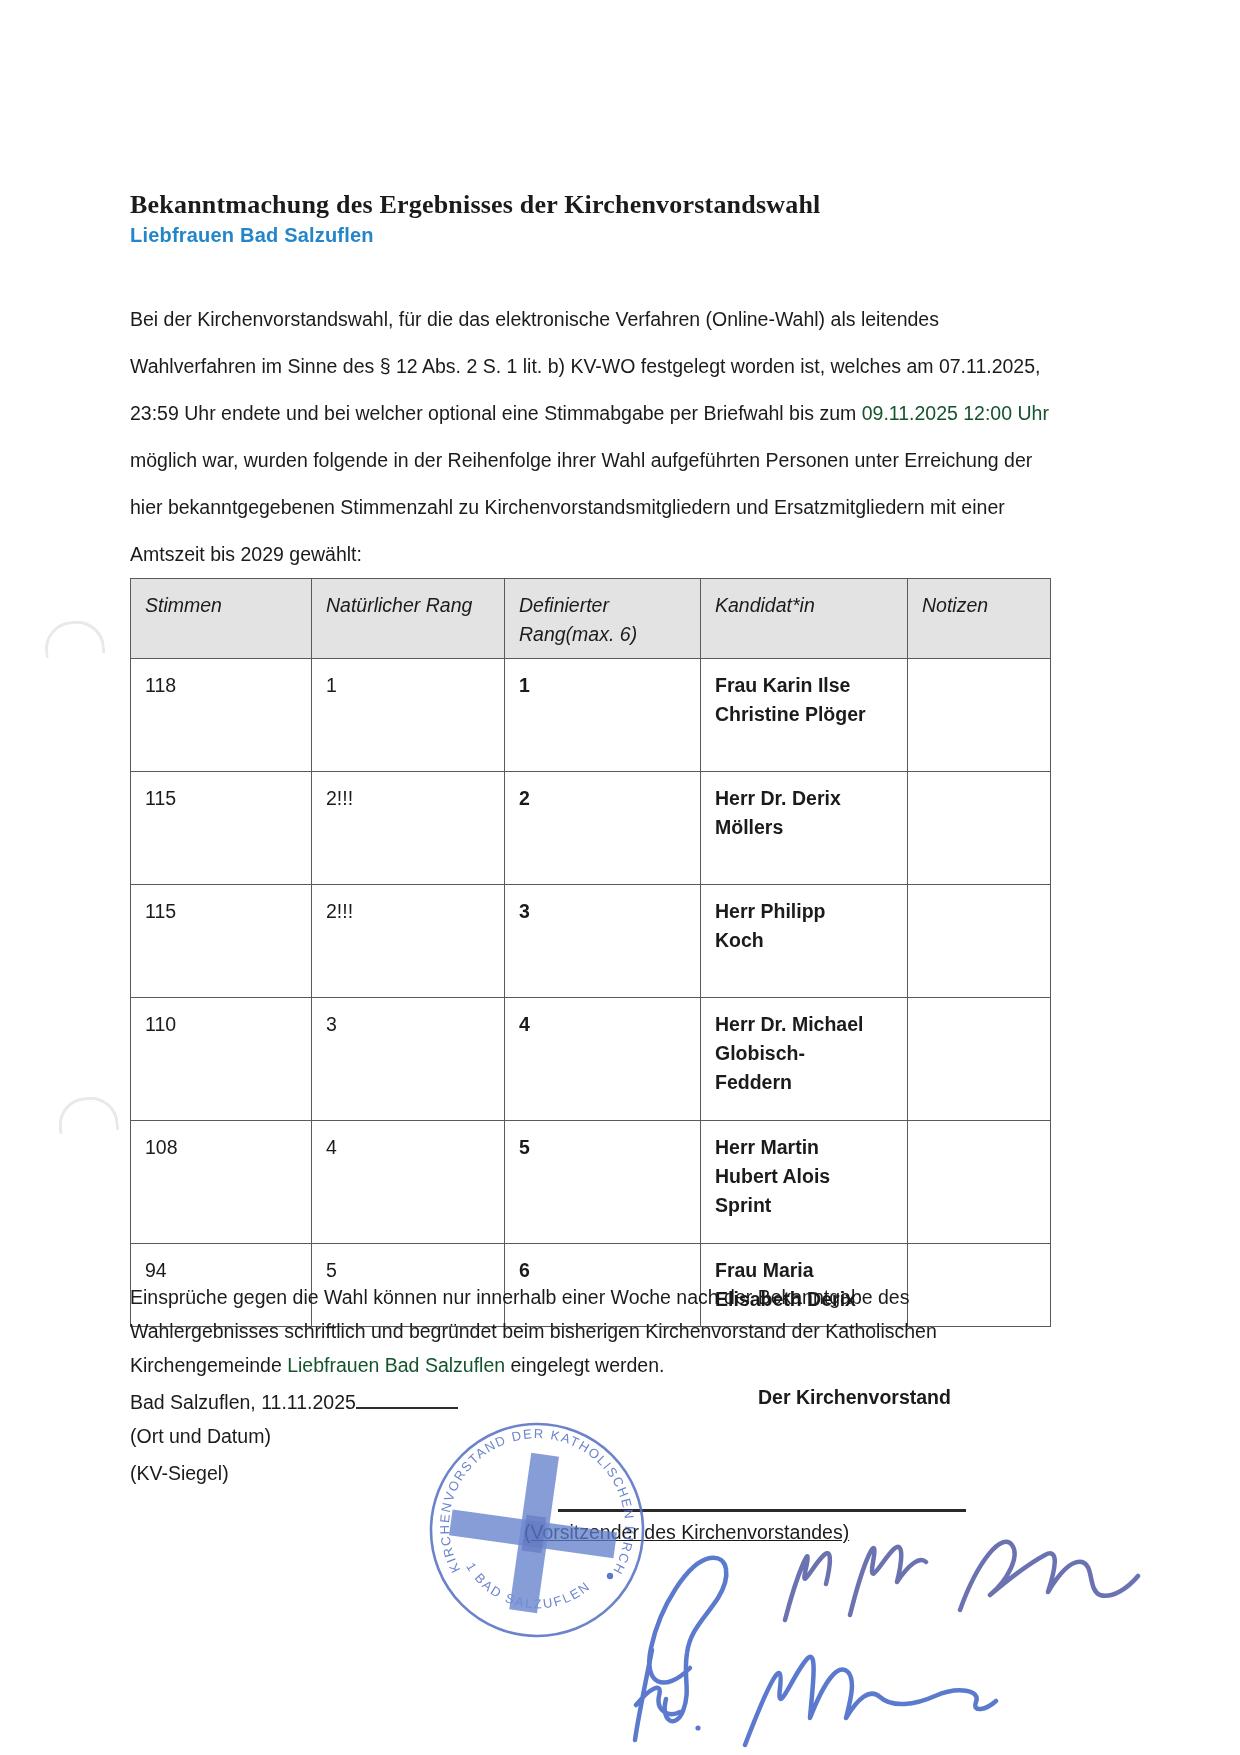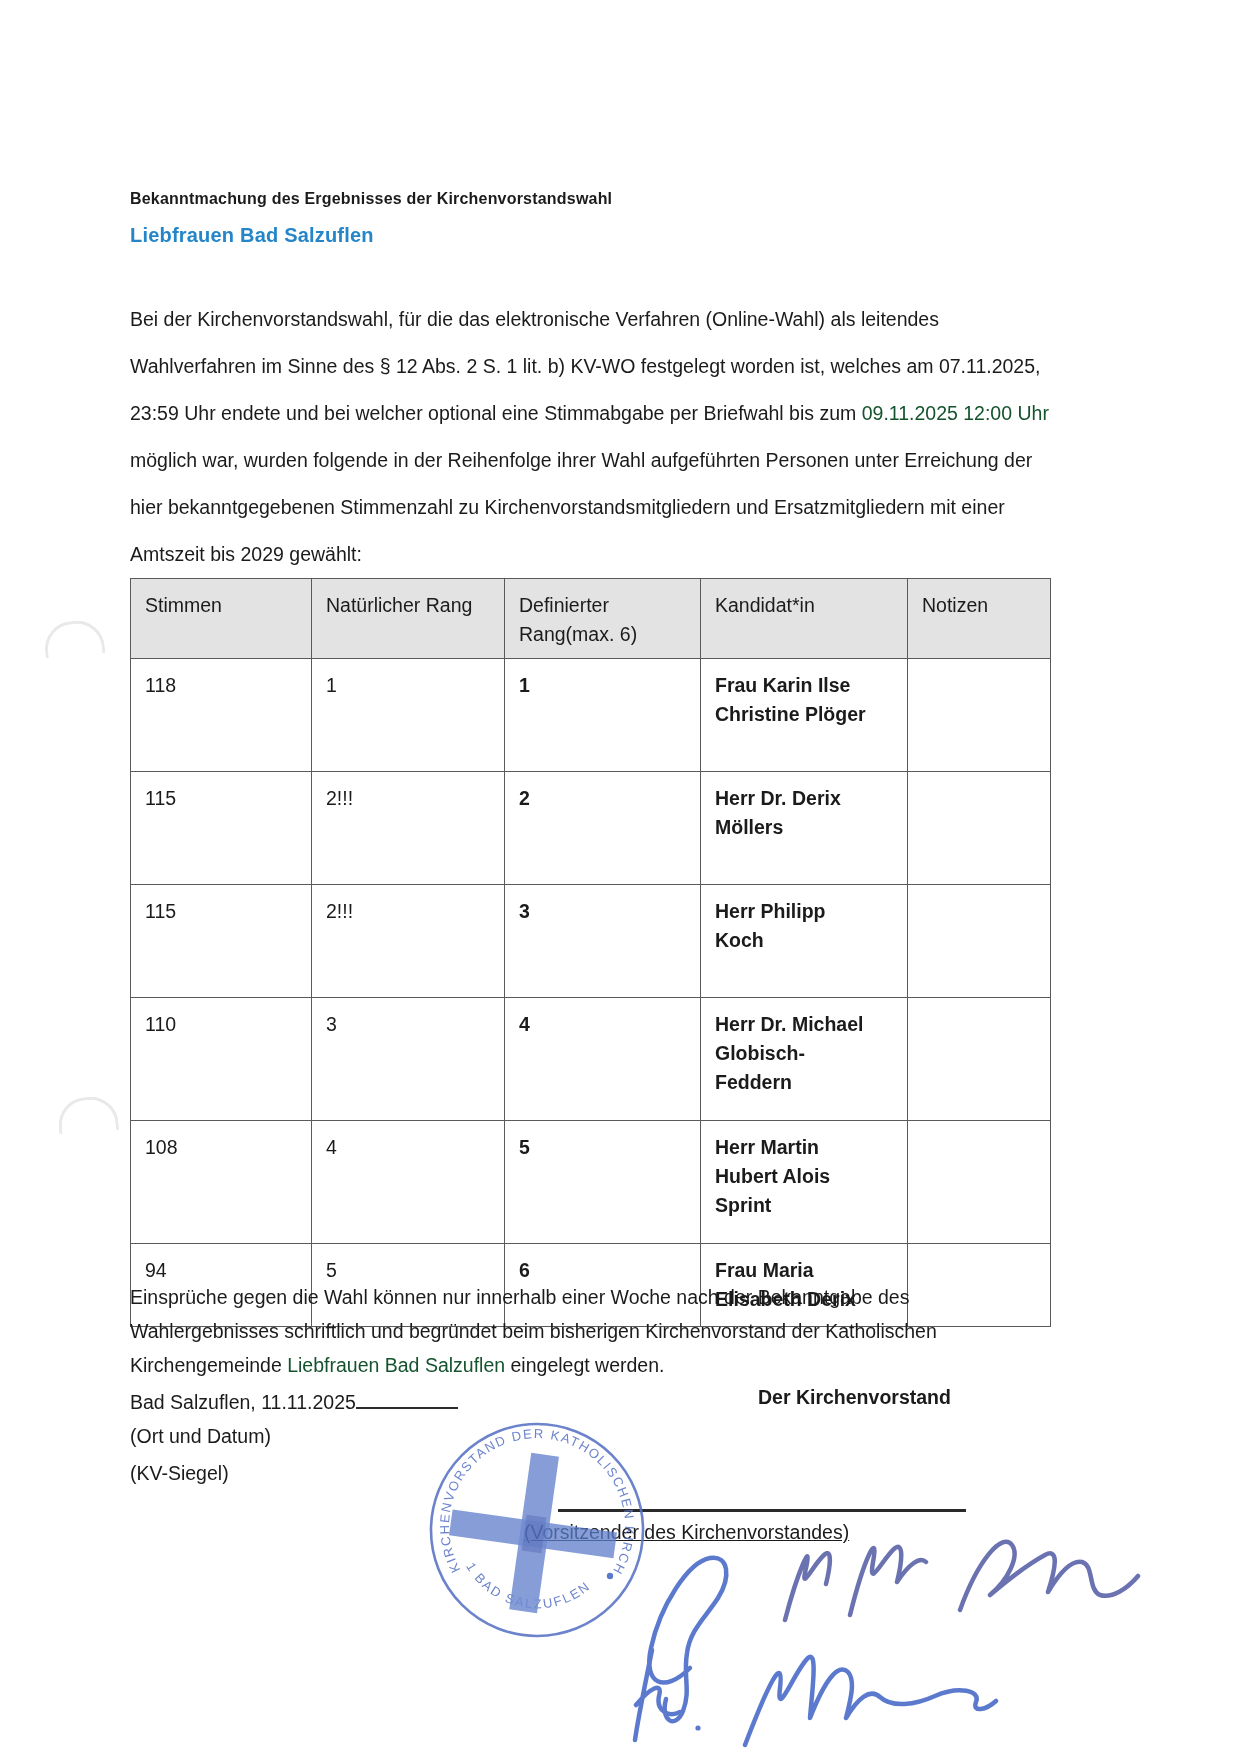"Bekanntmachung des Ergebnisses der" .doc-title { font-family: none -> Liberation Serif, serif; font-size: 16px -> 26px }
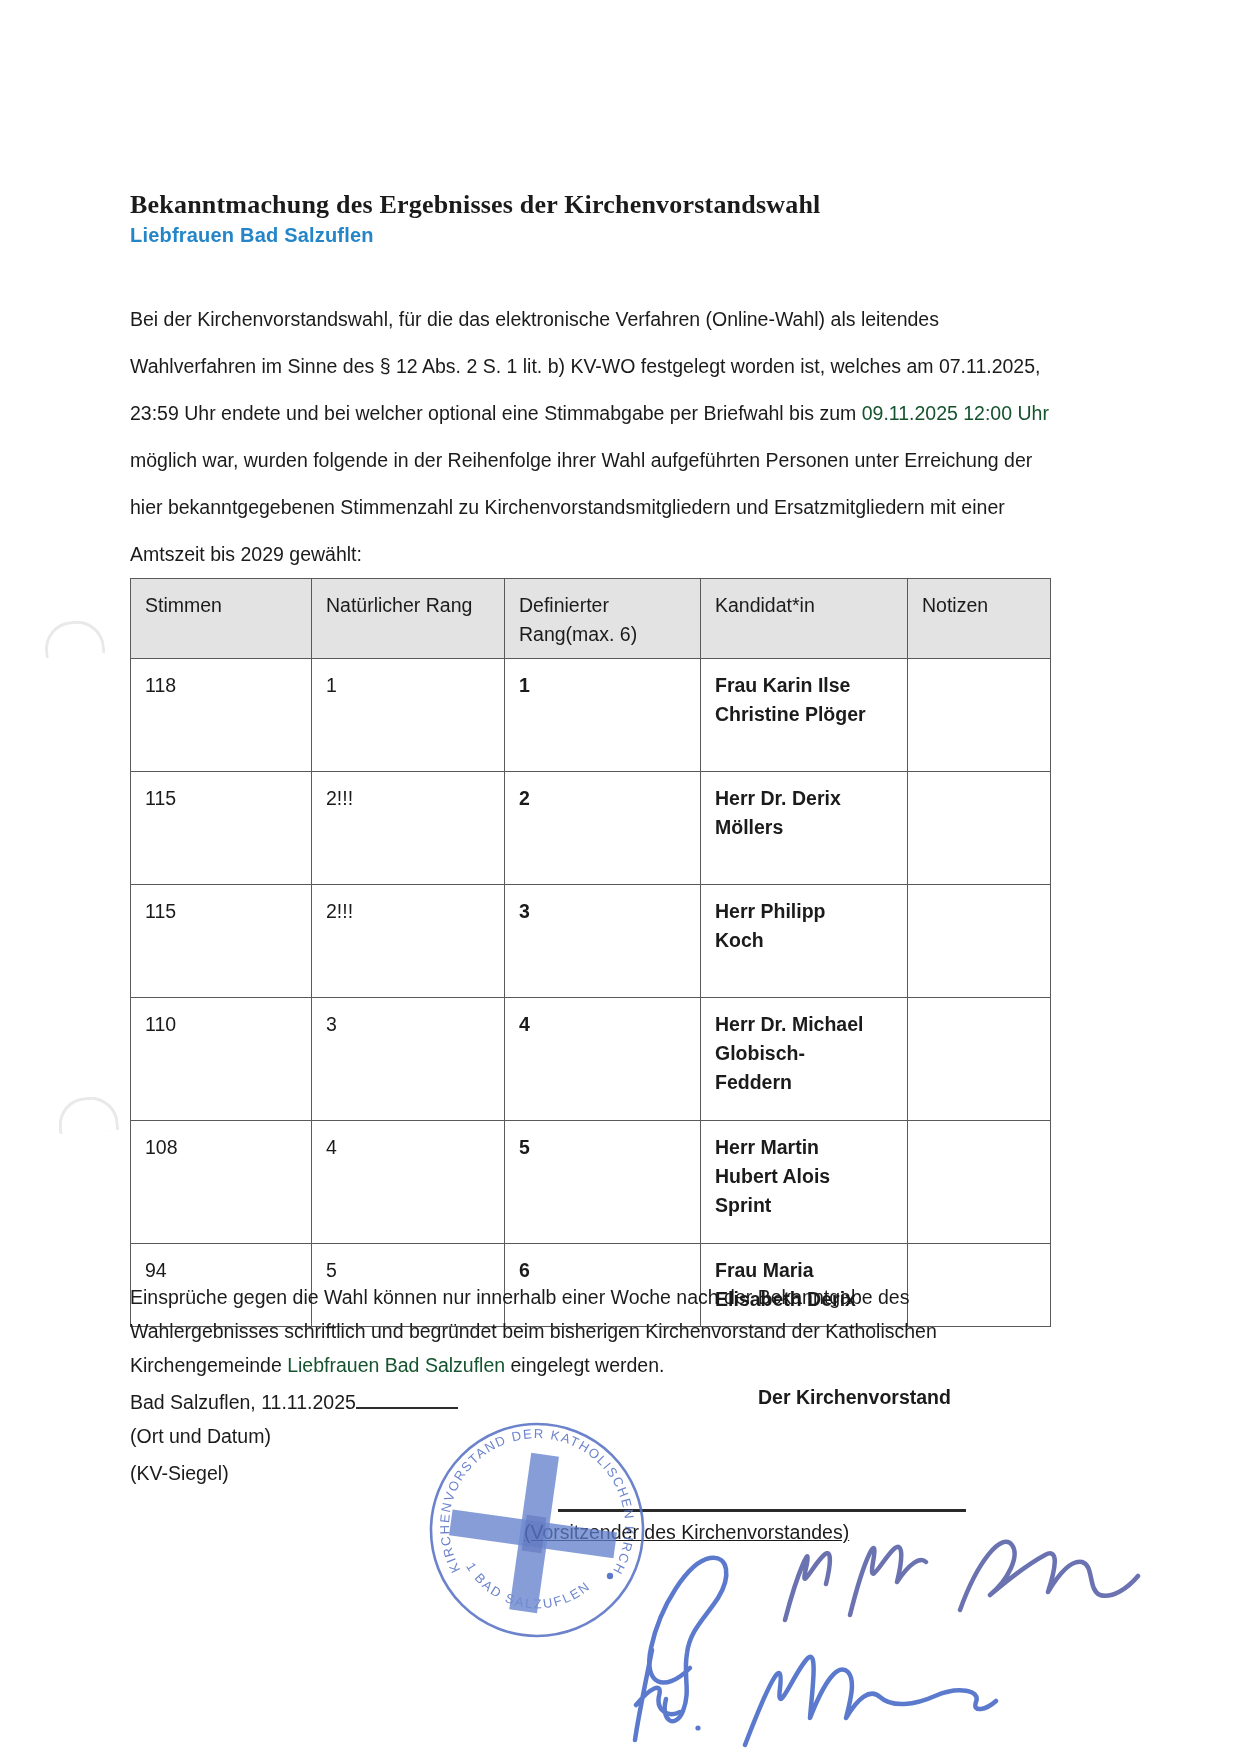"Stimmen" table.results th { font-style: none -> italic }
